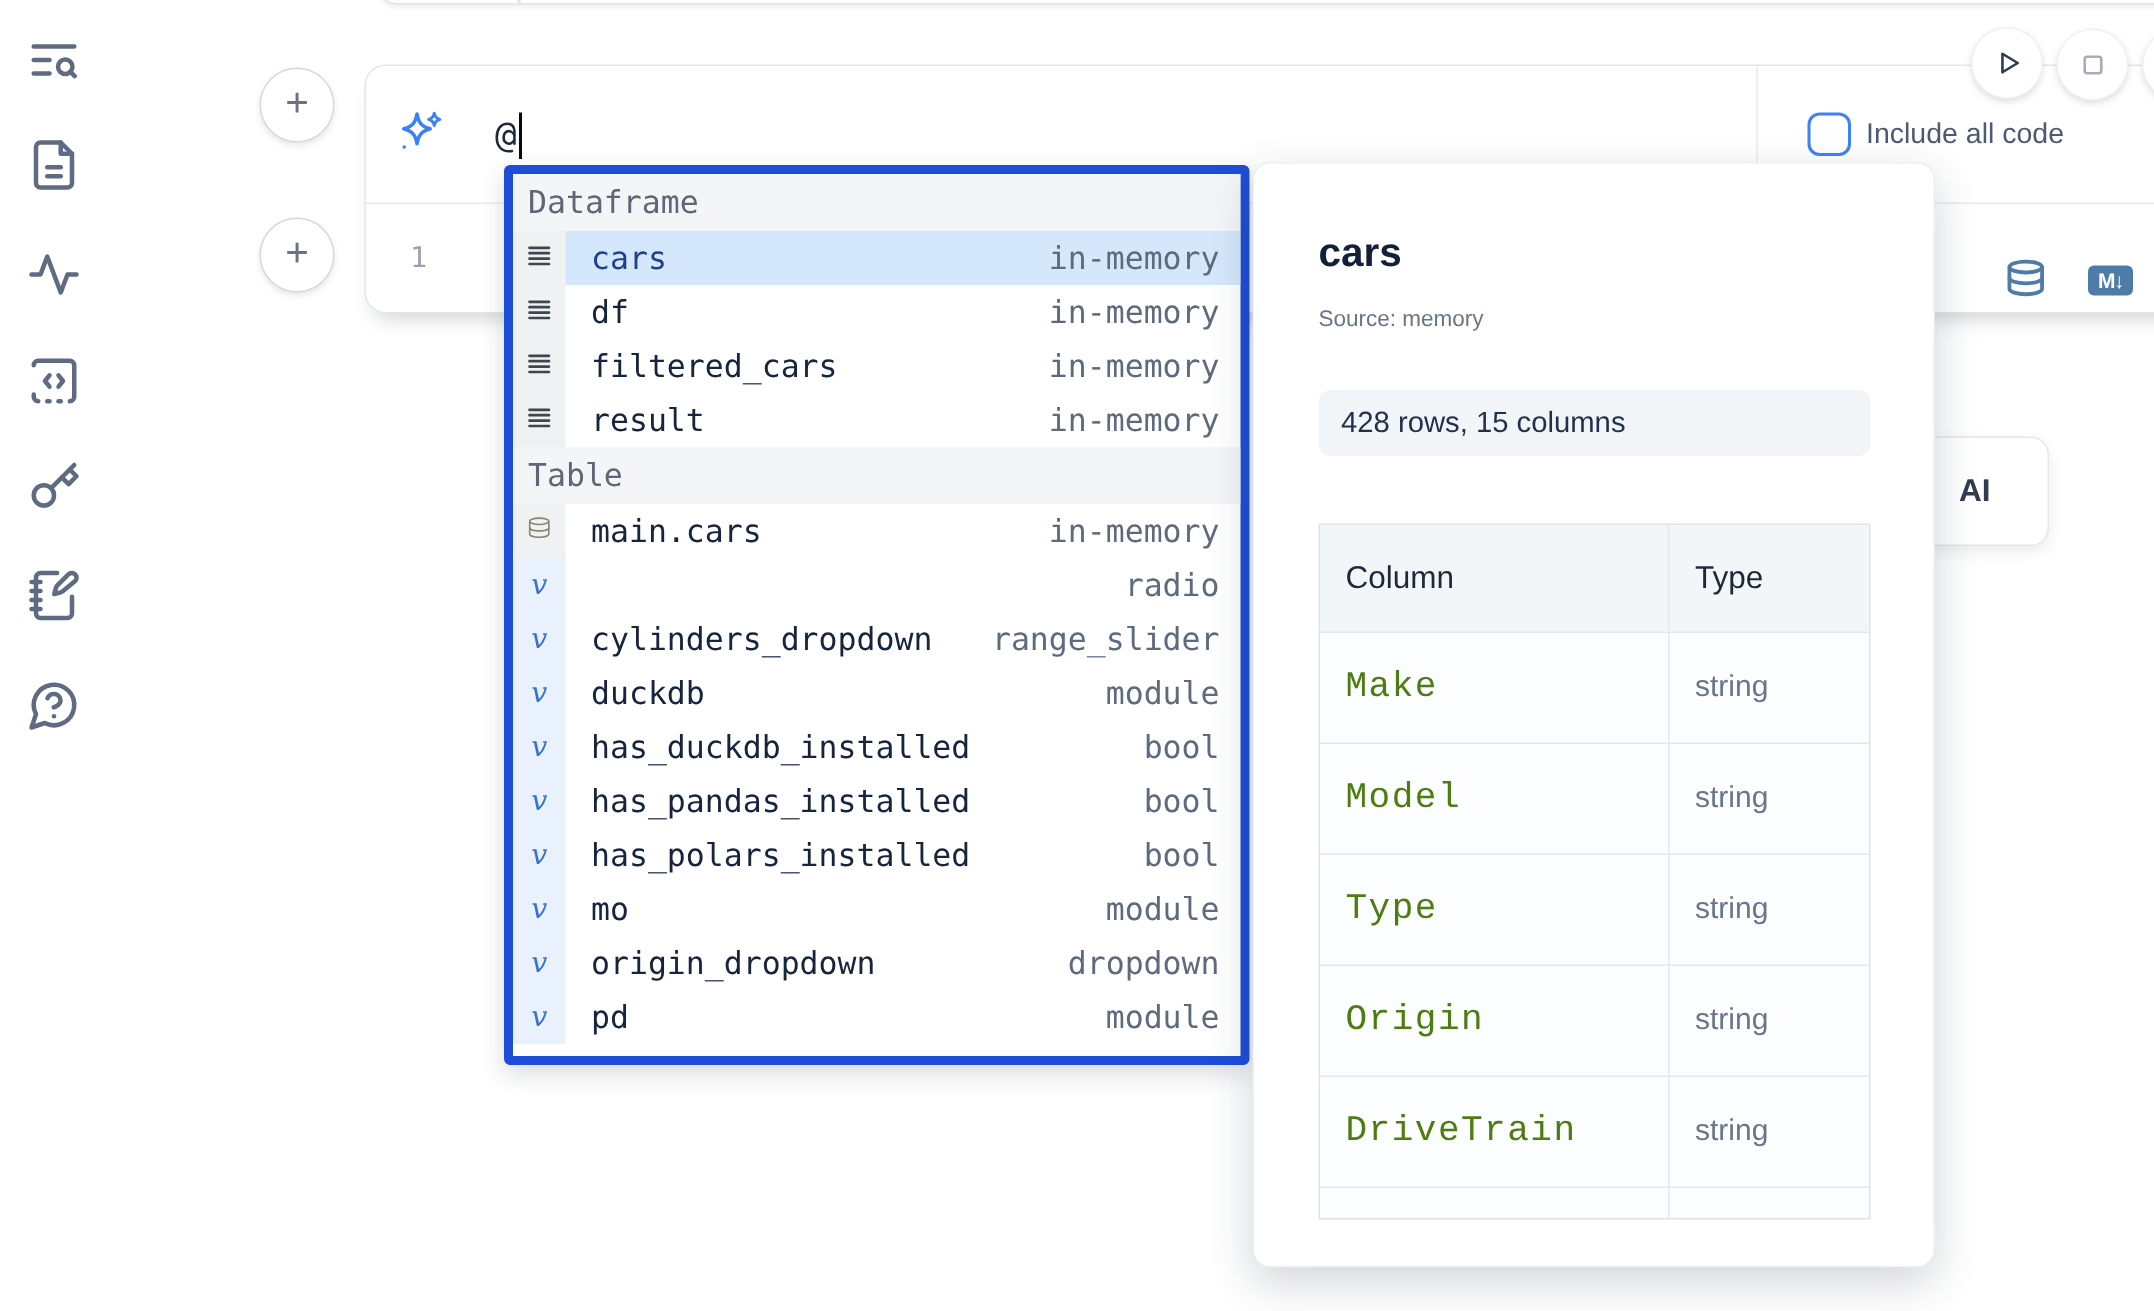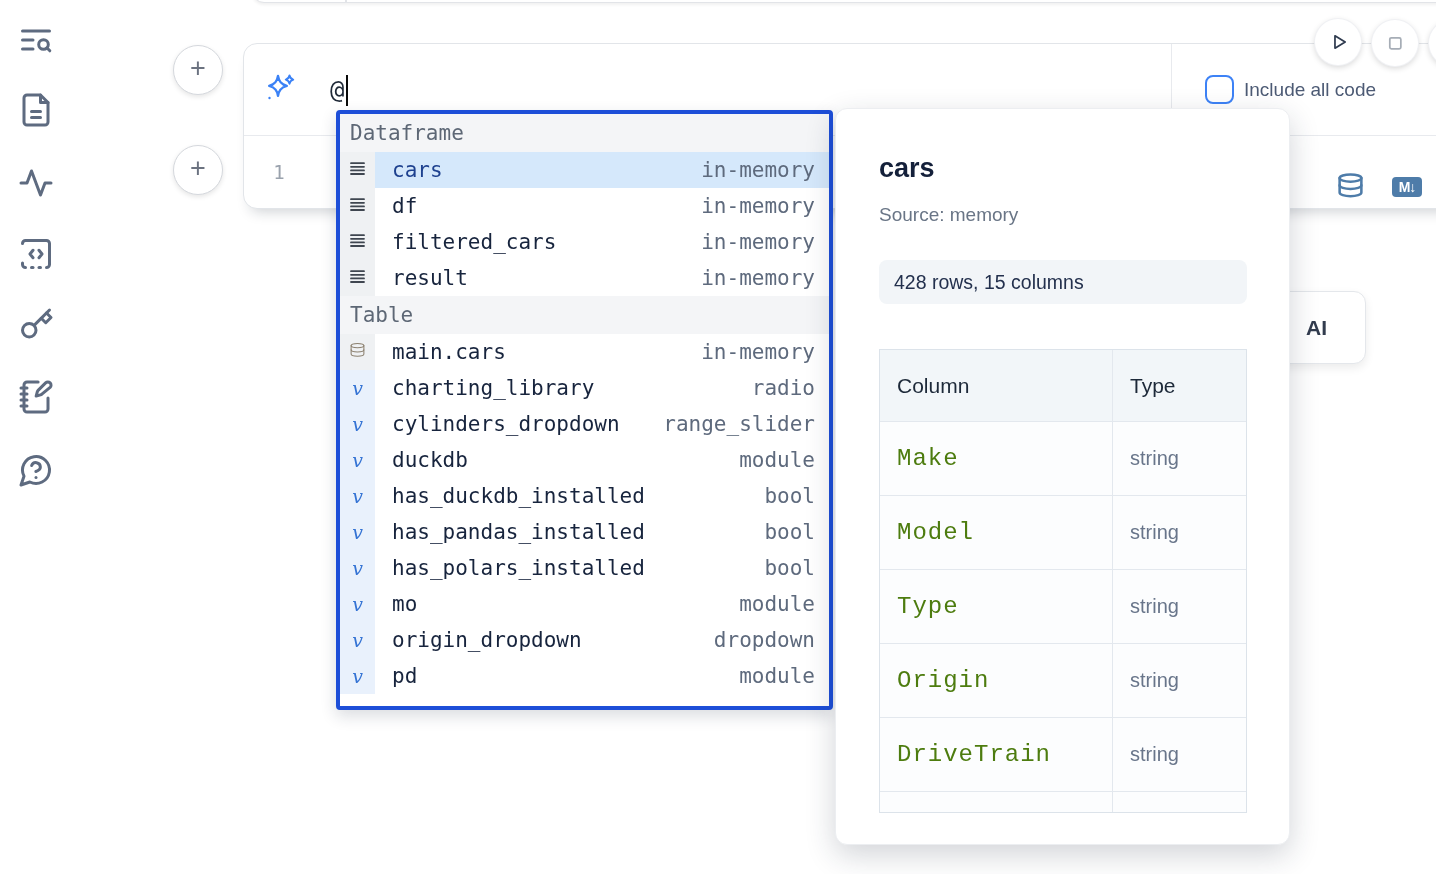"Dataframe" .ac { border: 4px solid #1d4ed8 -> 6px solid #1d4ed8 }
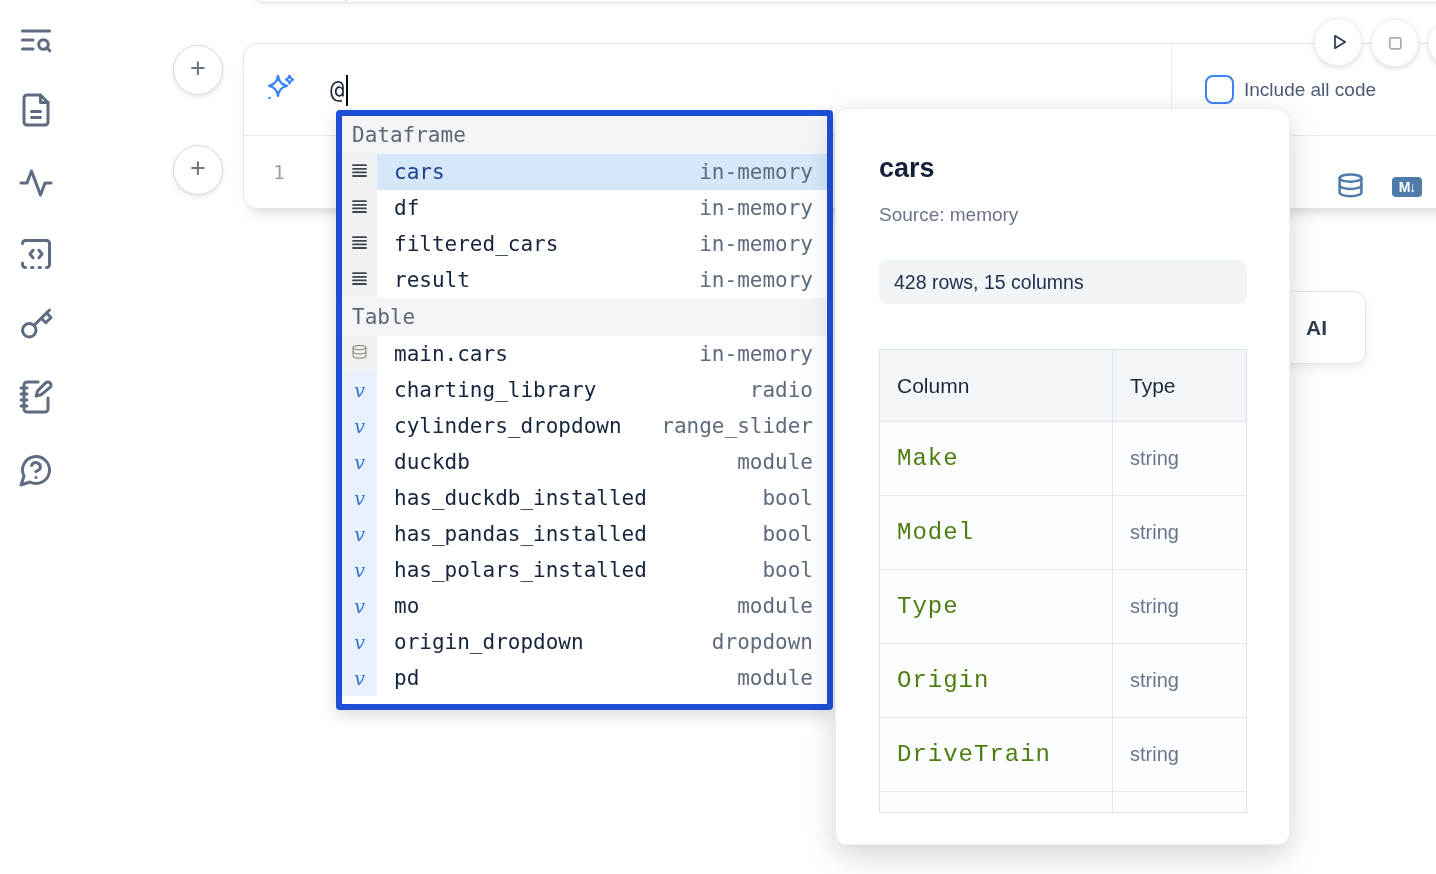"Source: memory" .pv-source { font-size: 19px -> 15px }
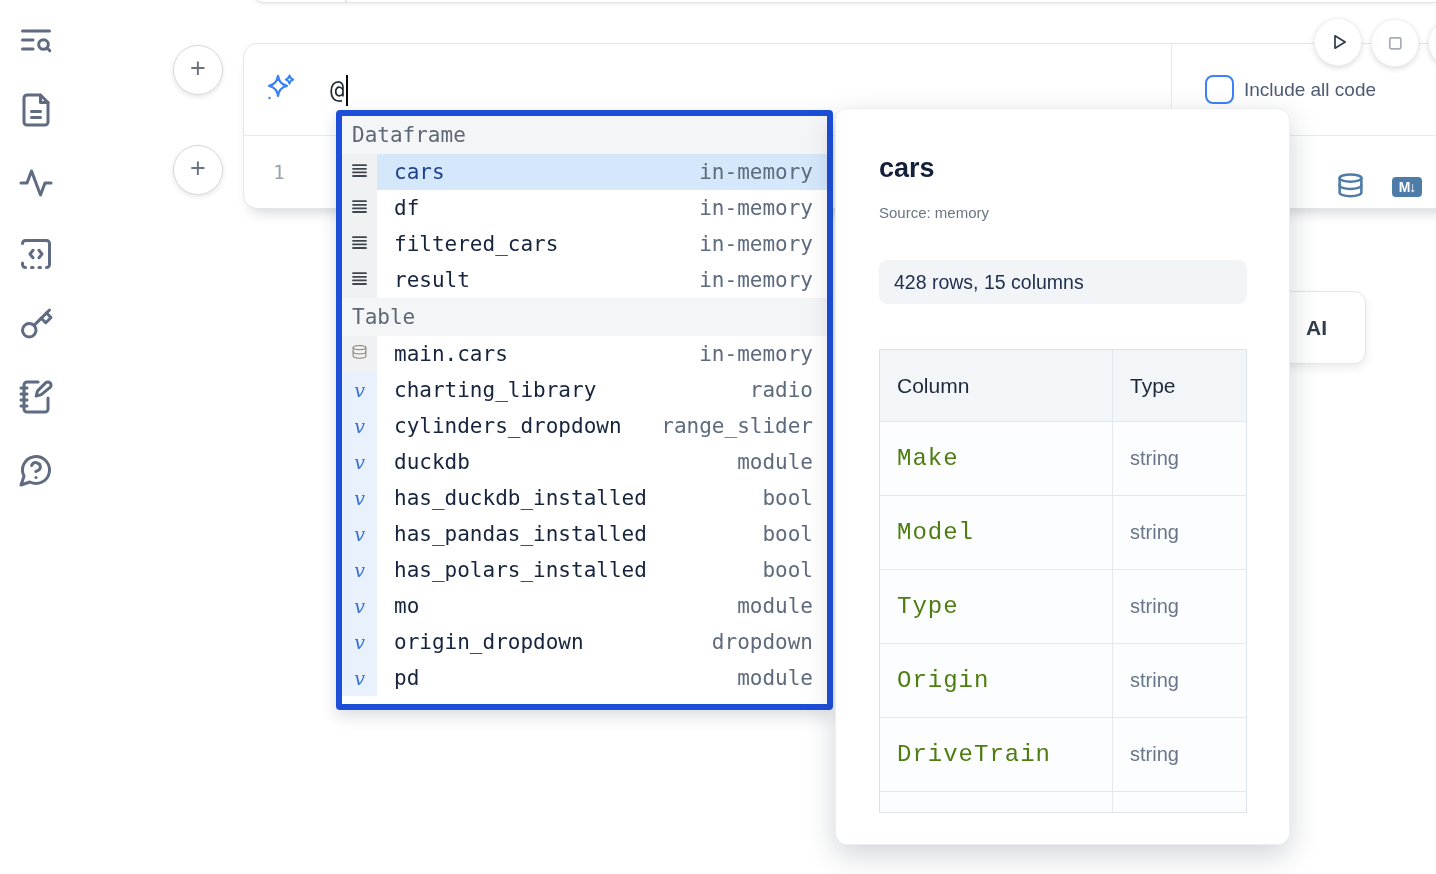"charting_library" span.ac-label { html: <span>charting_library</span> -> none }
